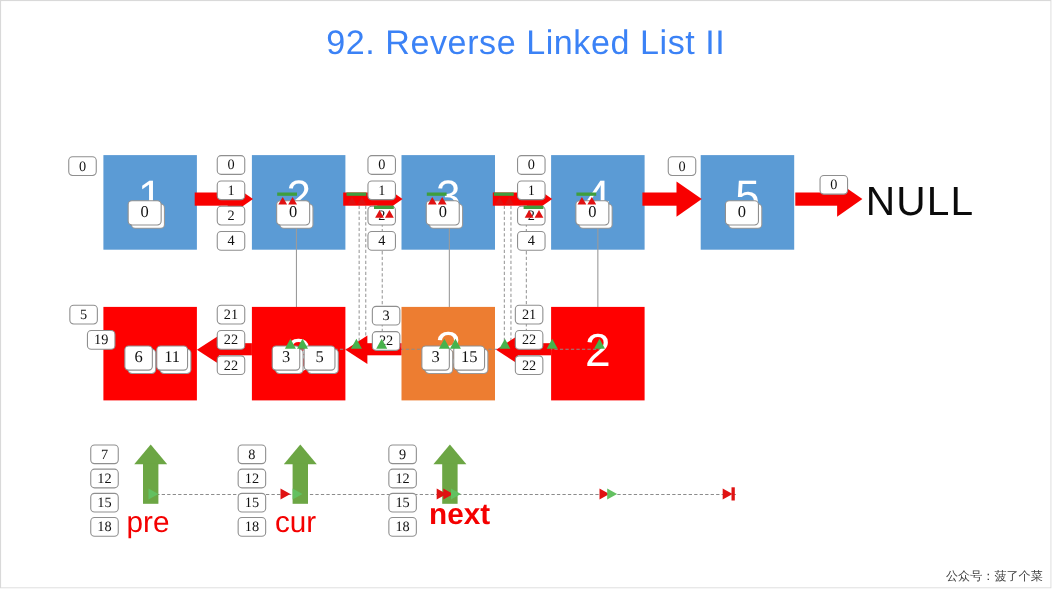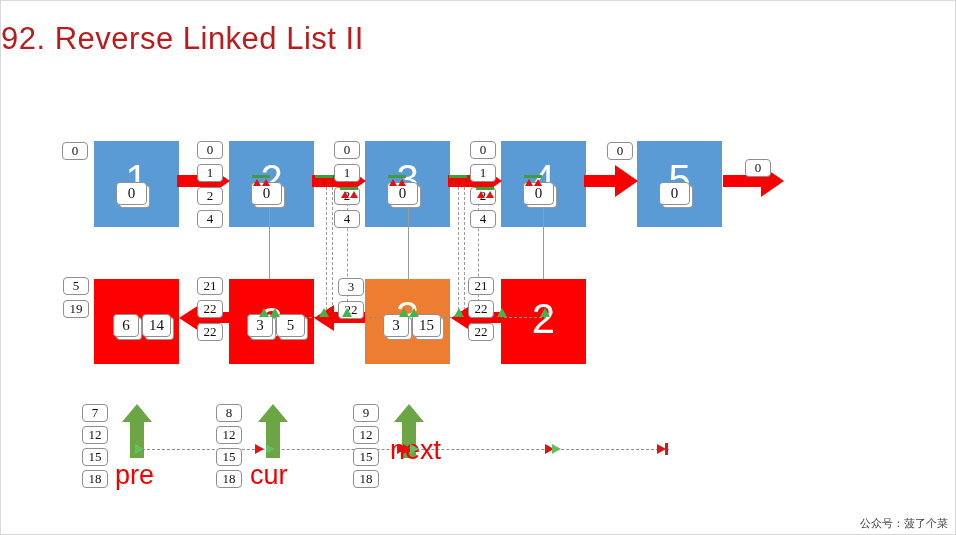"92. Reverse Linked List II" .title { color: #b91c1c -> #3b82f6; text-align: none -> center }
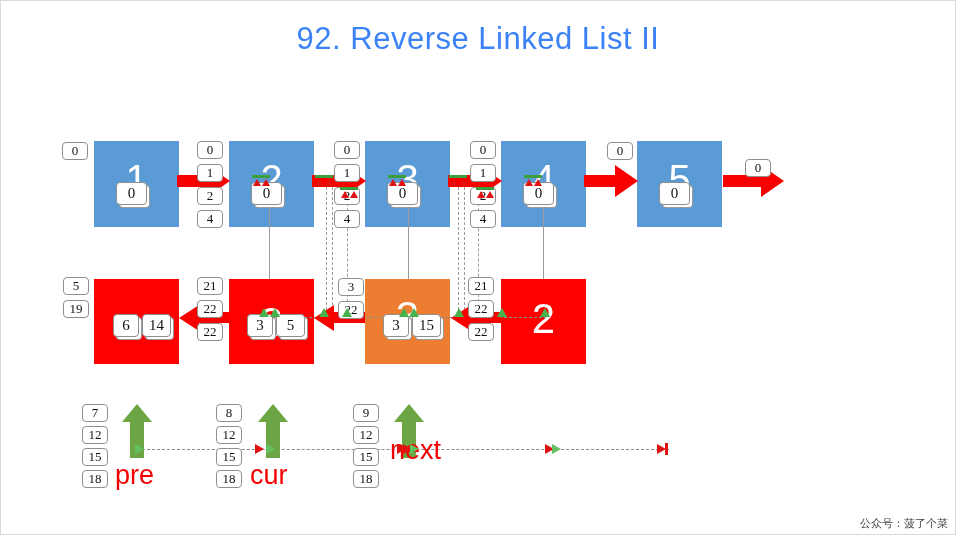"NULL" div.null { html: none -> <div>NULL</div> }
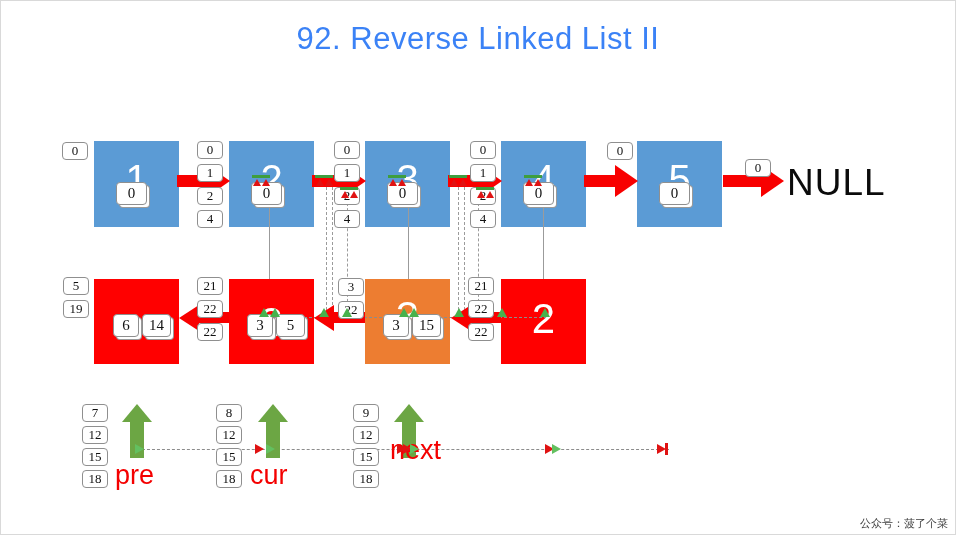"19" div.sbox { margin-left: none -> 16px }
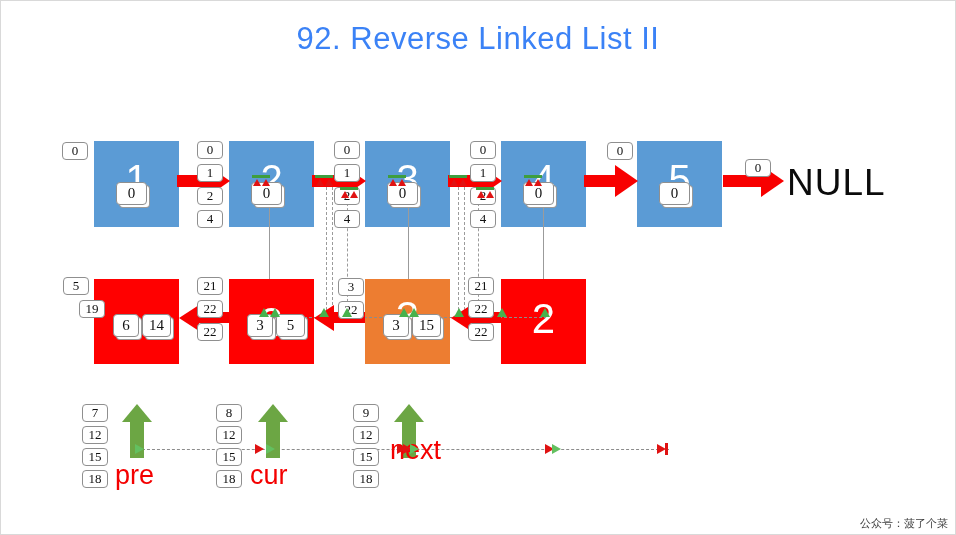"14" div.ibox { text: 14 -> 11 }
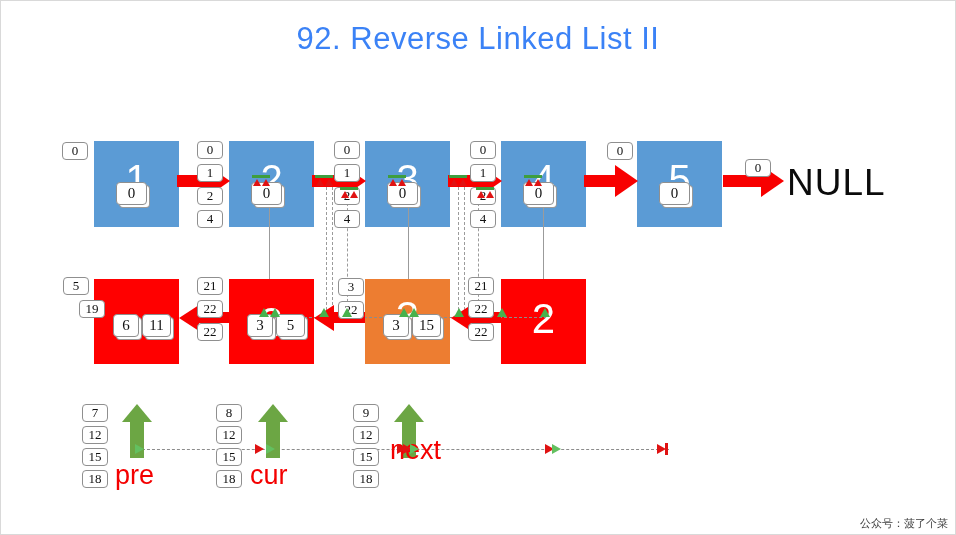"next" div.plabel { font-weight: none -> bold; top: 434px -> 451px }
